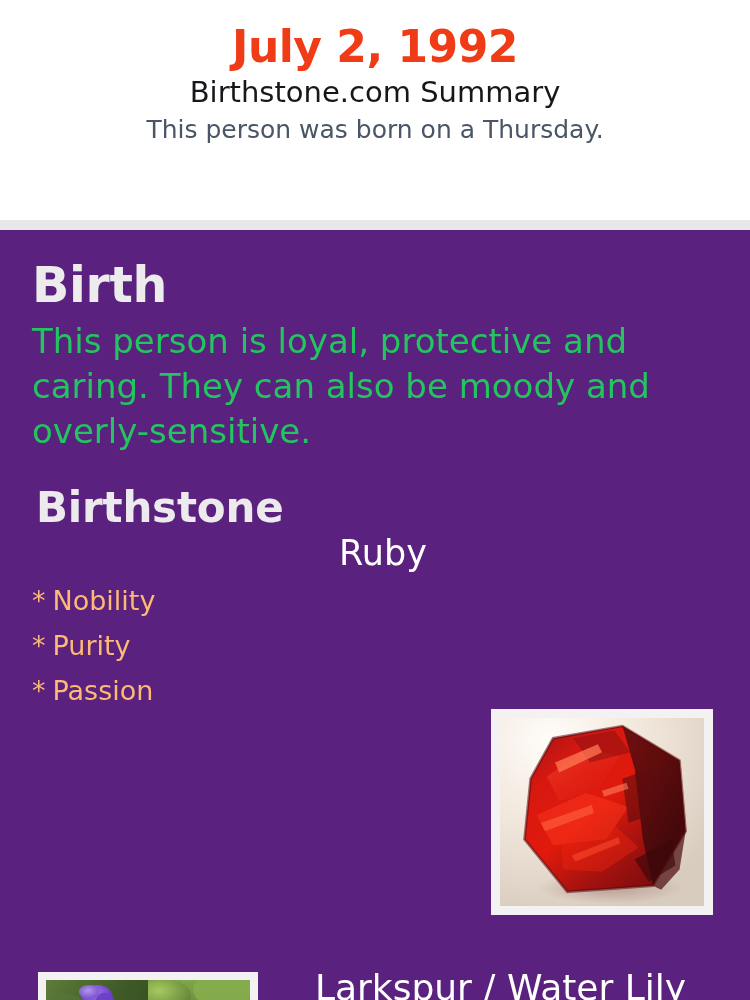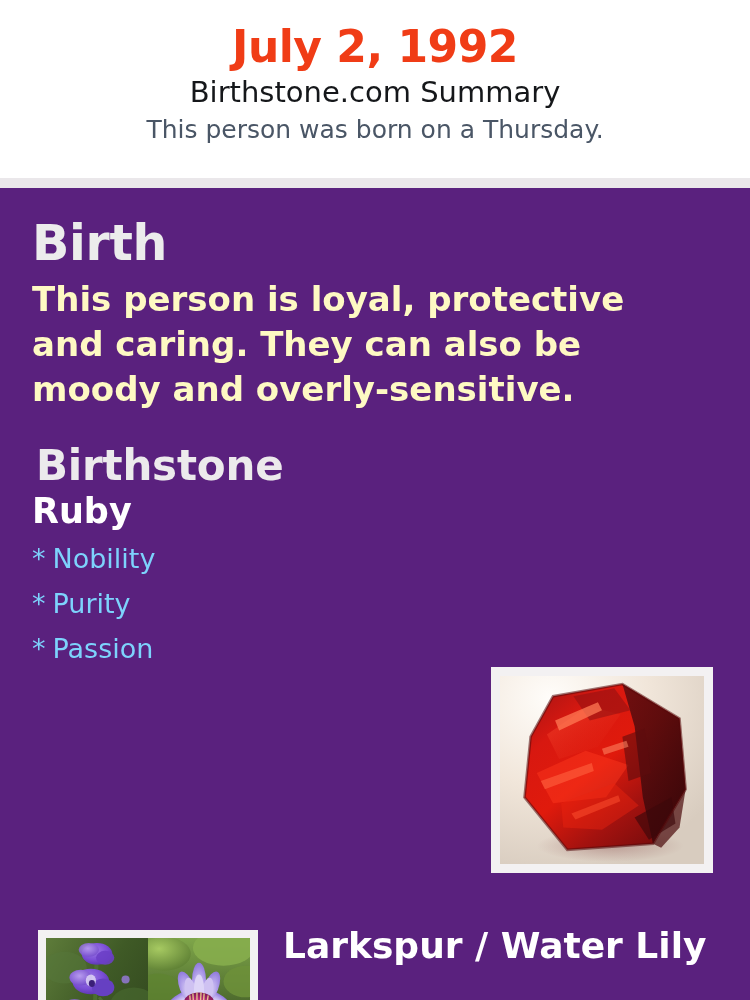"July 2, 1992" .header { height: 178px -> 220px }
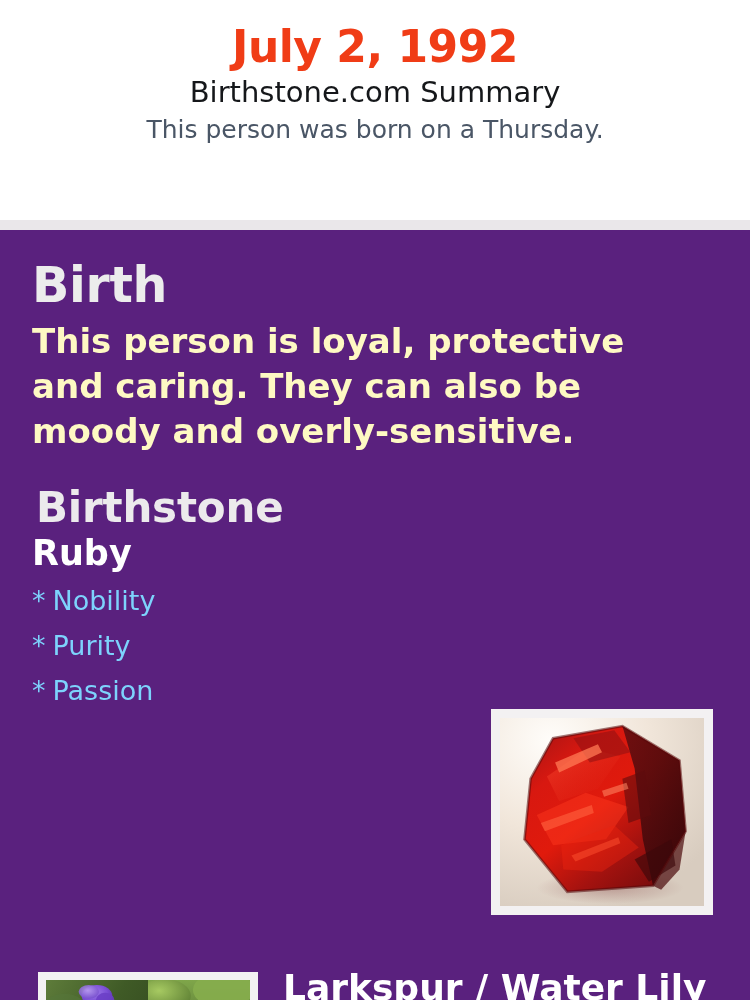"This person is loyal, protective" .zodiac-desc { color: #fef9c3 -> #22c55e; font-weight: 700 -> 400 }
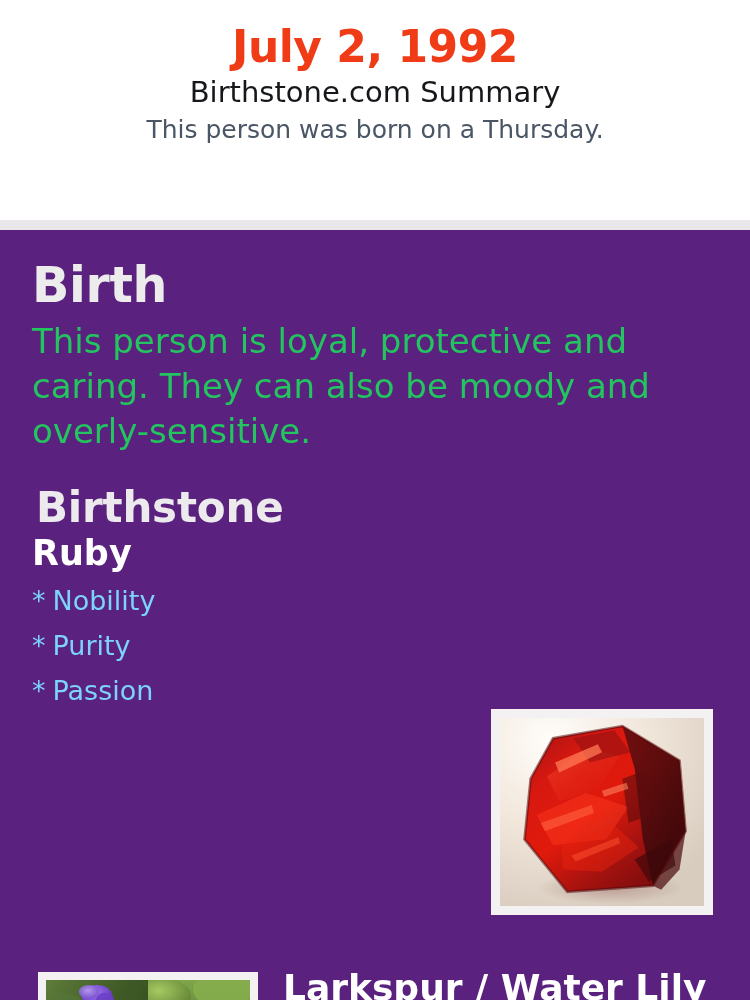"Ruby" .section-value { font-weight: 700 -> 400; text-align: none -> center }
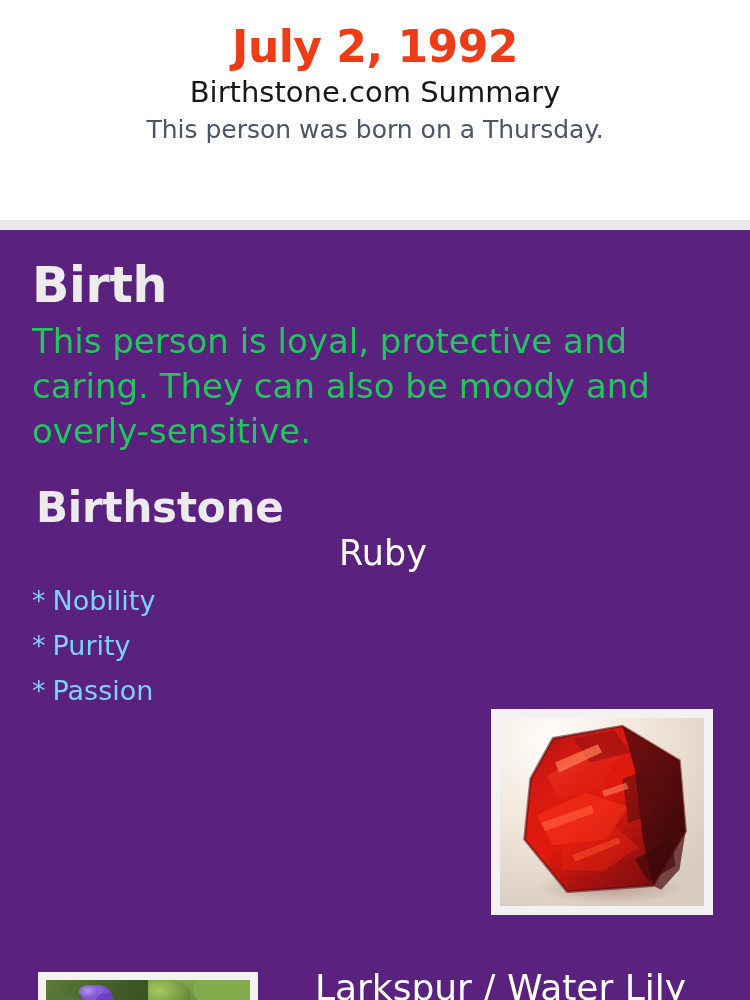"* Nobility" .trait-list li { color: #7dd3fc -> #fdba74 }
